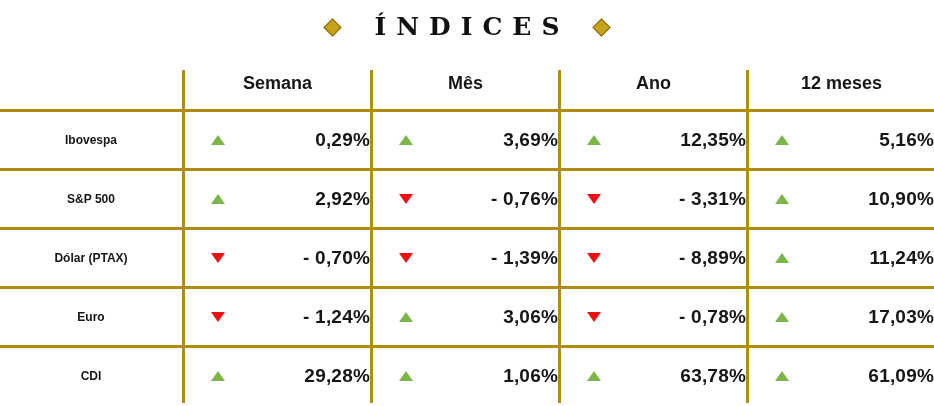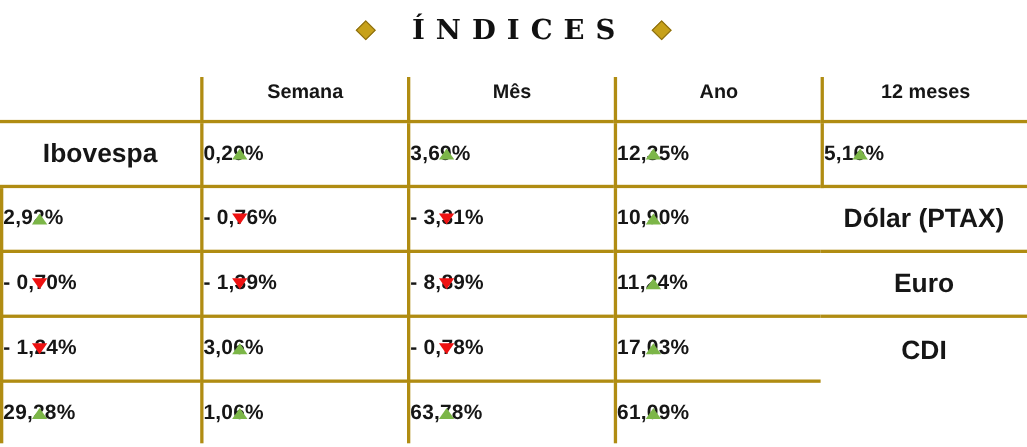"Ibovespa" .rowlabel { font-size: 24px -> 12px }
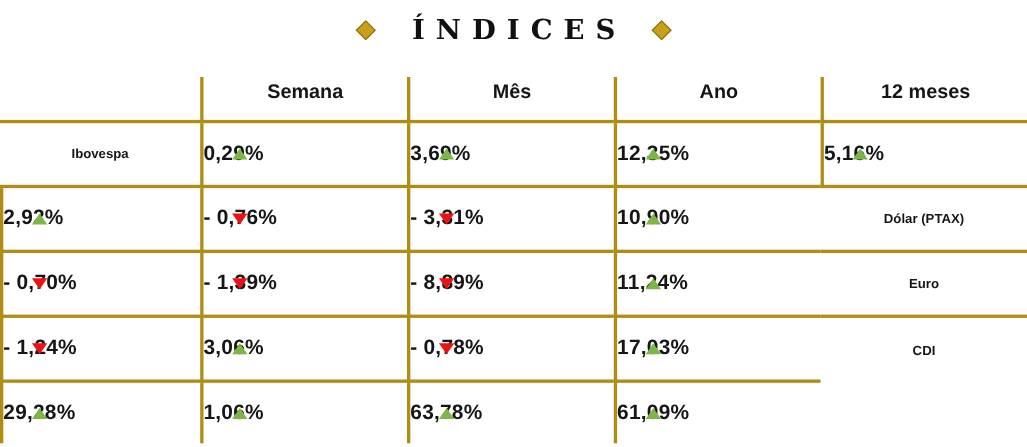"0,29%" .val .num { text-align: left -> right }
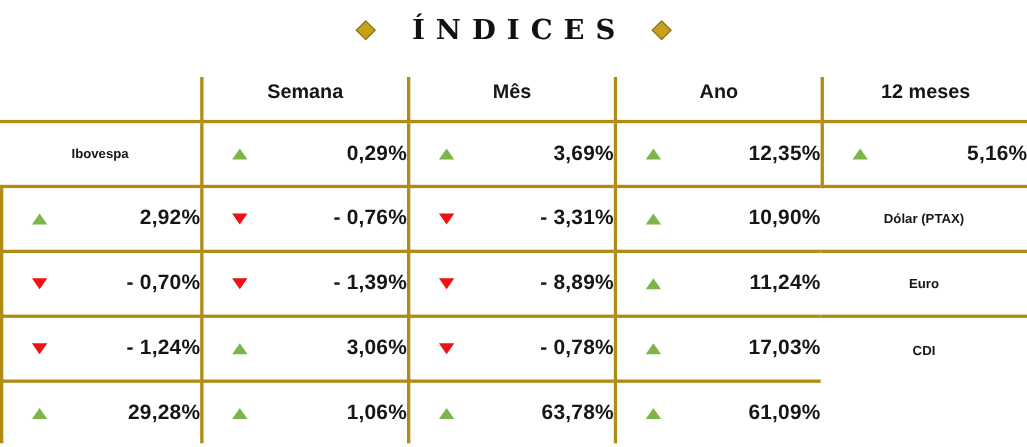"S&P 500" div.cell { html: none -> <div>S&amp;P 500</div> }
